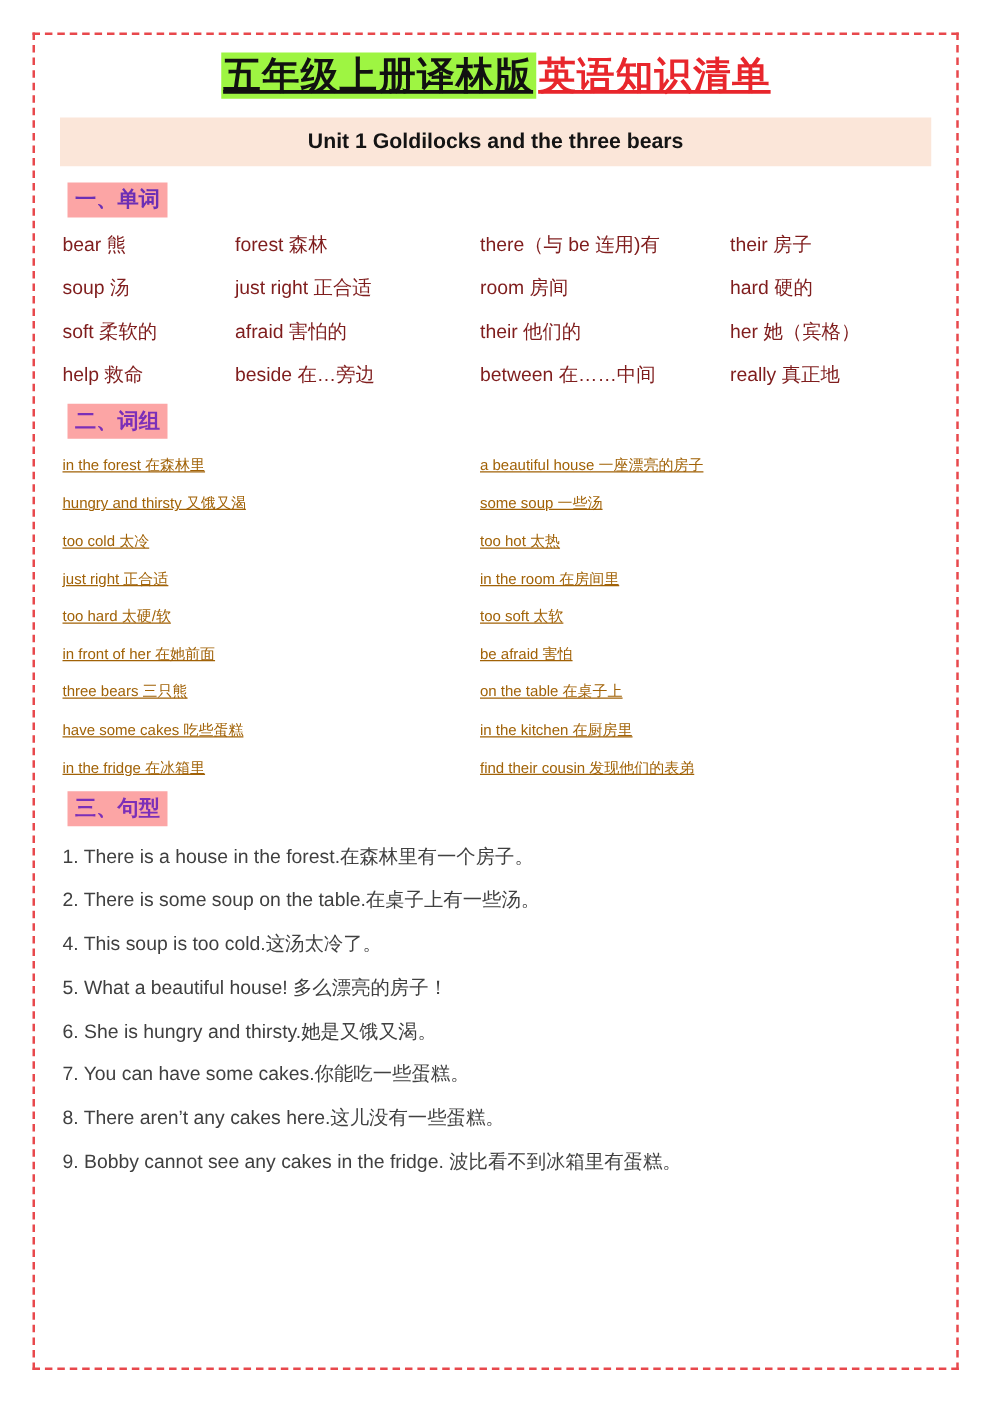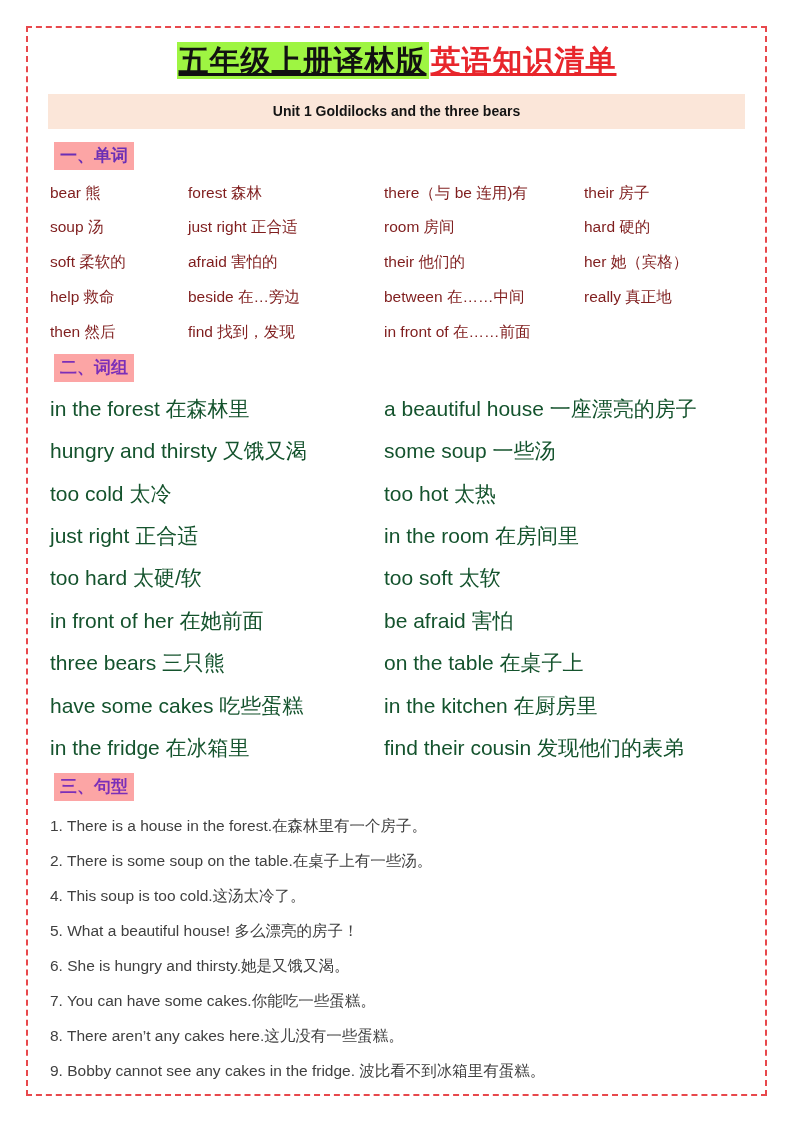"Unit 1 Goldilocks and the" .unit-banner { font-size: 14px -> 17px }
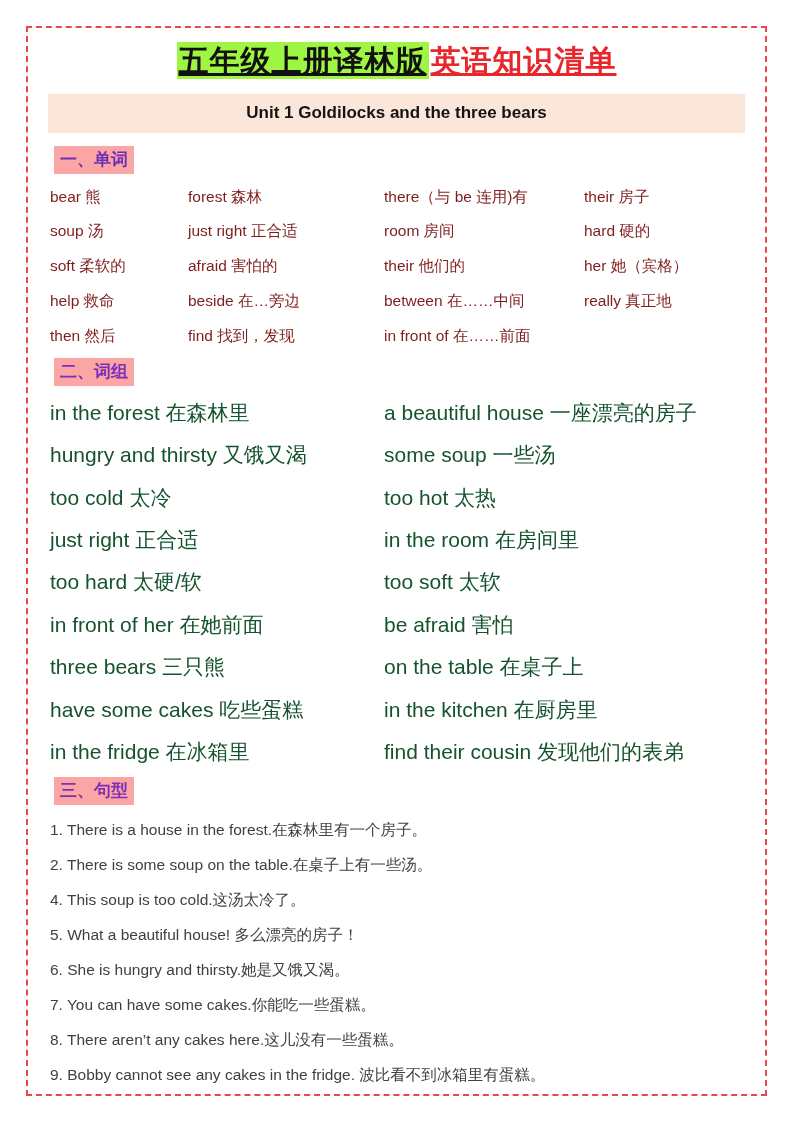"then 然后" tr { html: <tr> <td>then 然后</td> <td>find 找到，发现</td> <td>in front of 在……前面</td> <td></td> </tr> -> none }
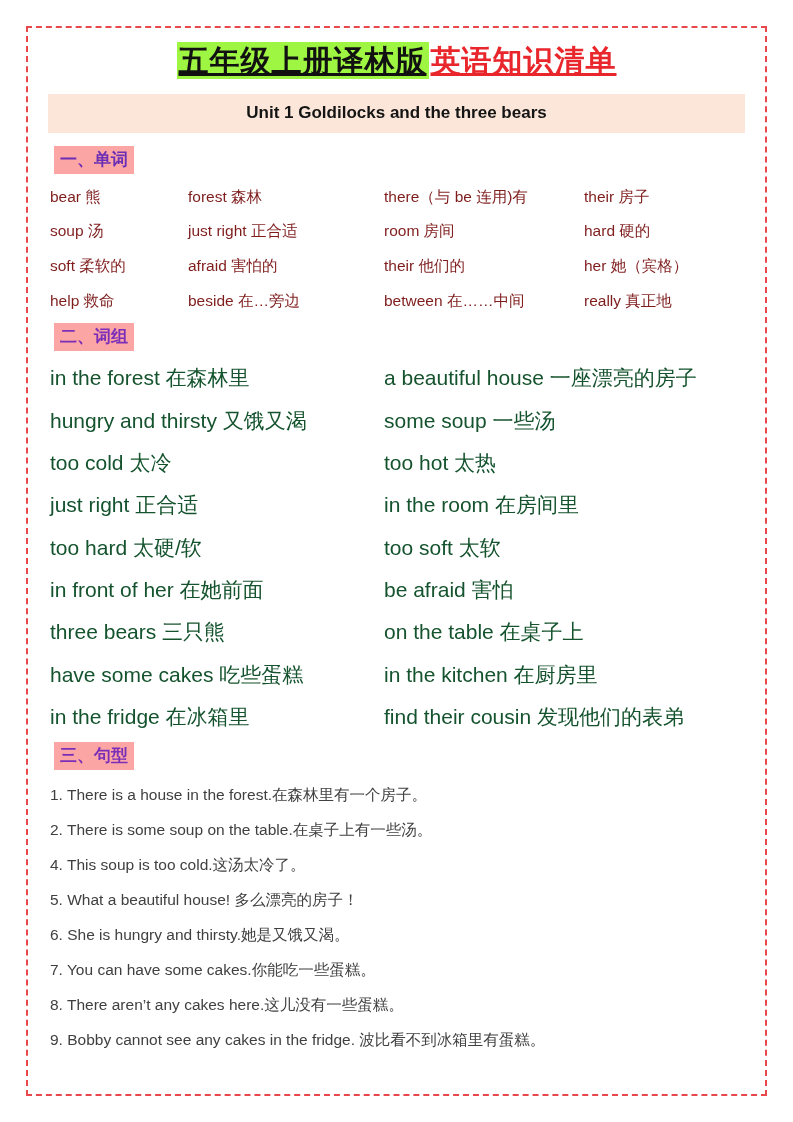"in the forest 在森林里" .phrase-grid td { color: #14532d -> #a16207; font-size: 21px -> 12px; text-decoration: none -> underline }
